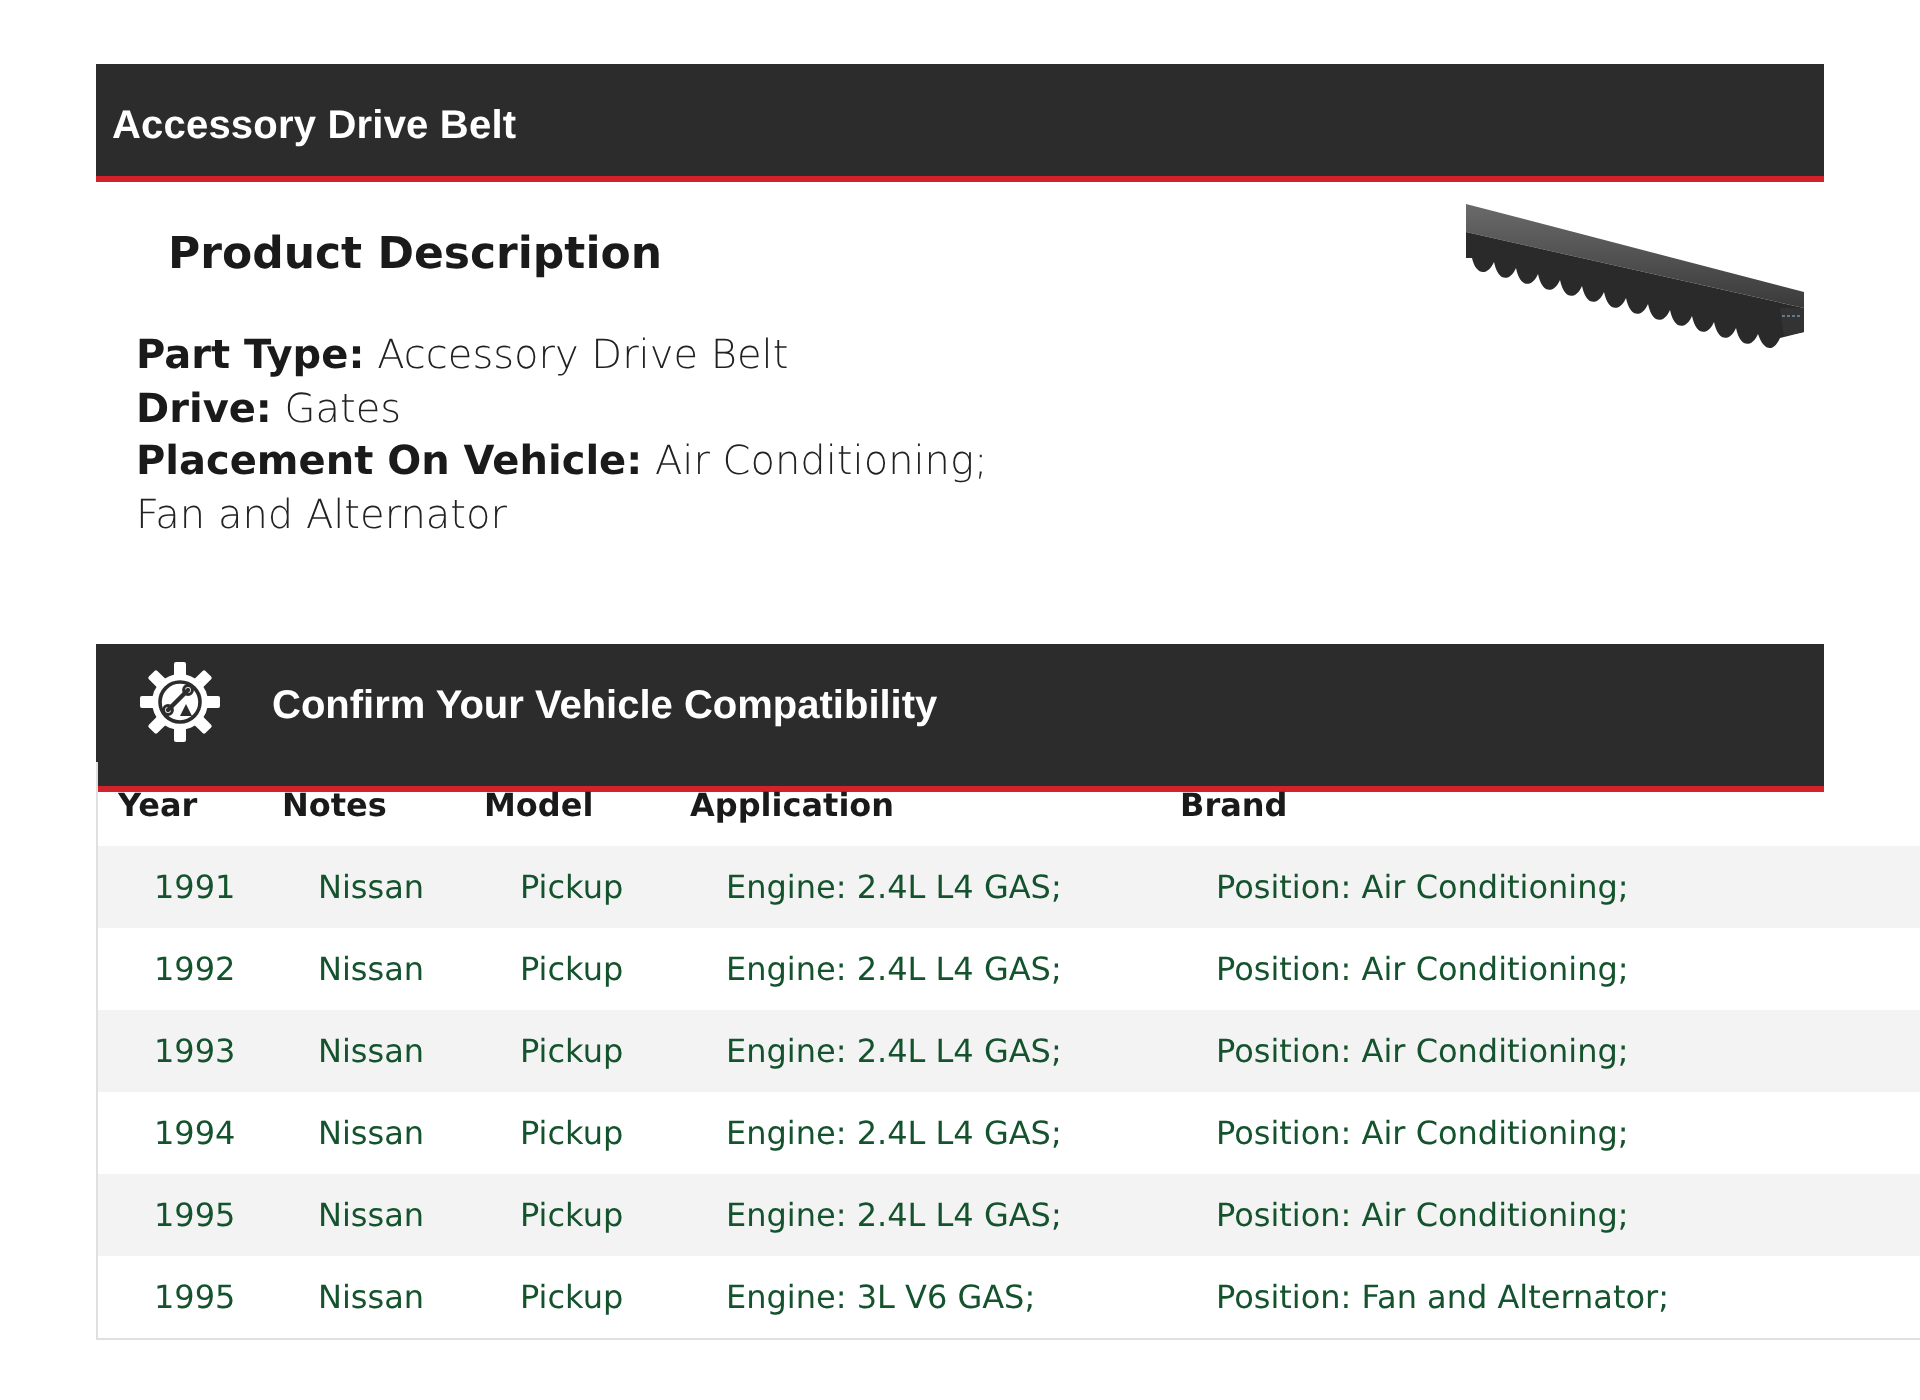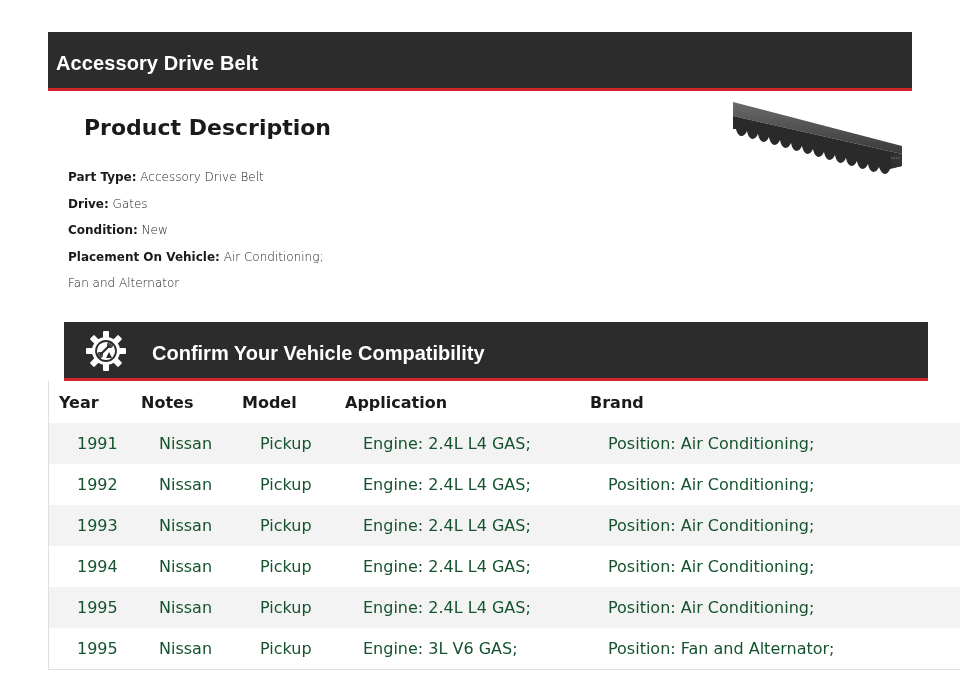"Part Type: Accessory Drive Belt" .spec-list { font-size: 12px -> 20px }
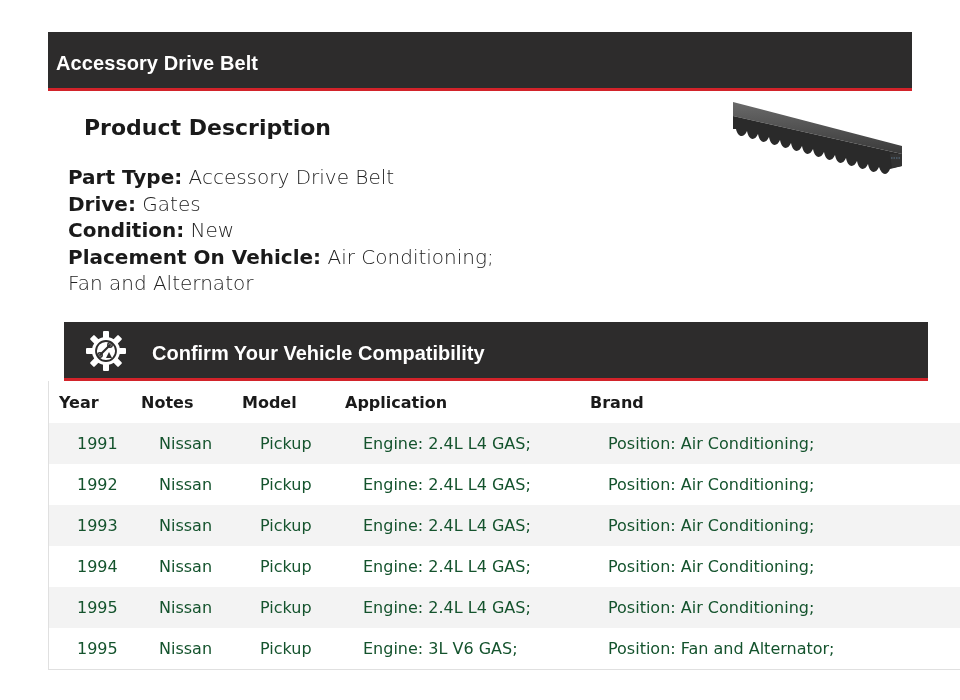"Condition: New" div { html: <div> <span>Condition:</span> <span>New</span> </div> -> none }
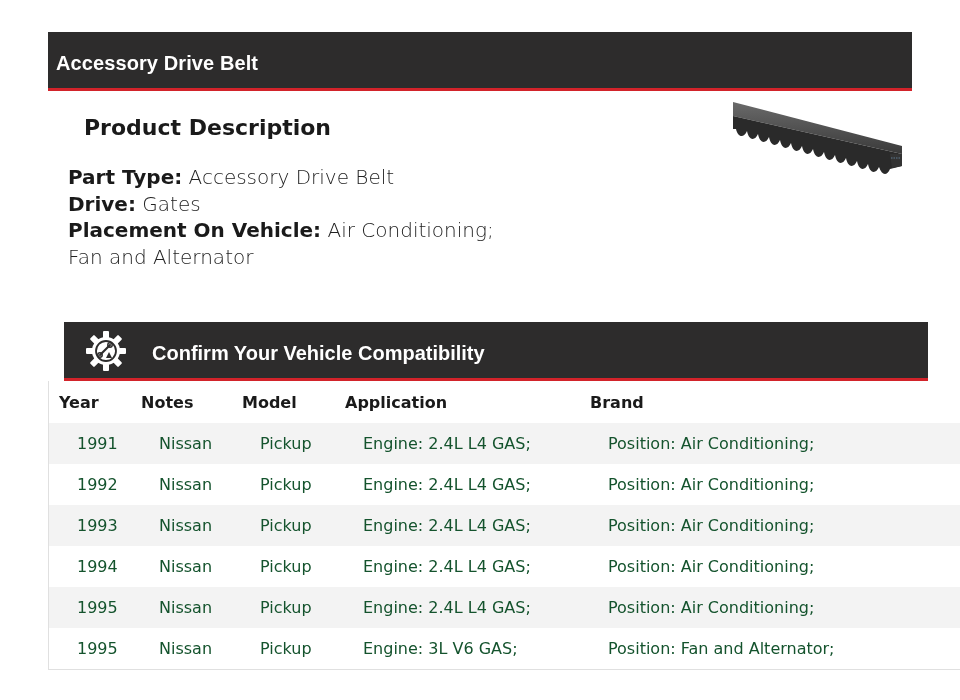"Confirm Your Vehicle Compatibility" #compat-bar { height: 59px -> 74px; margin-left: 16px -> none }
